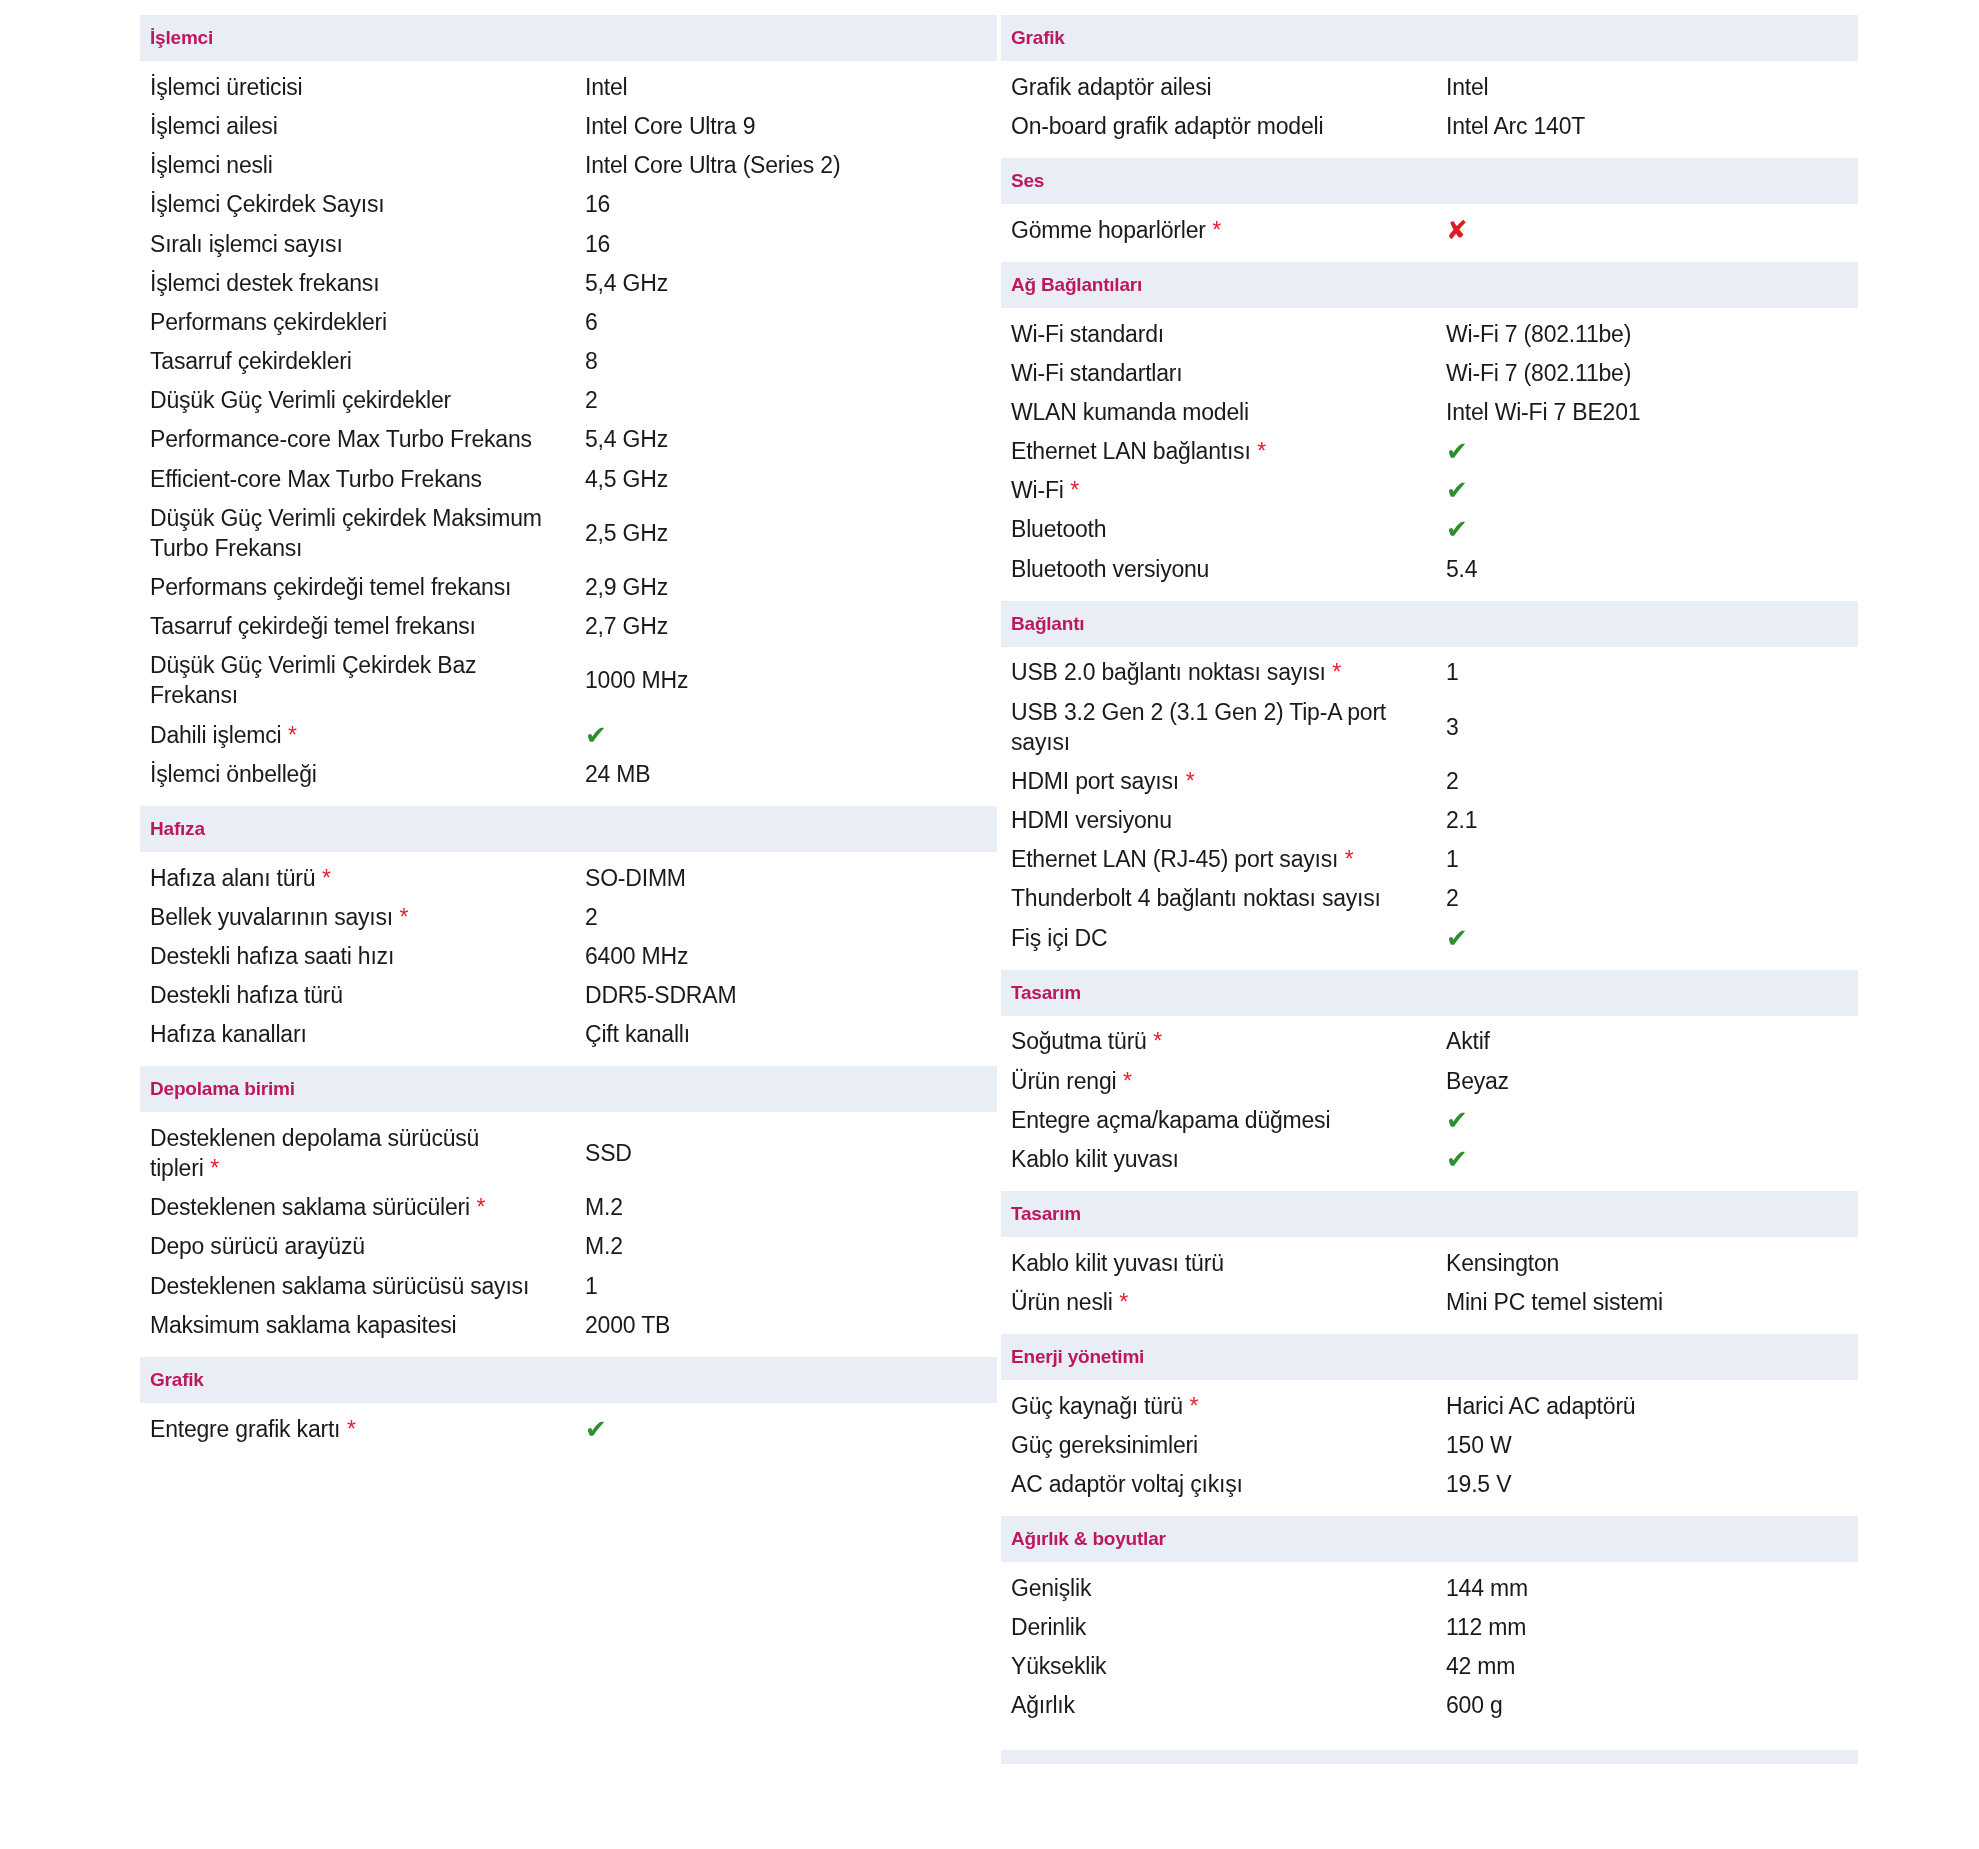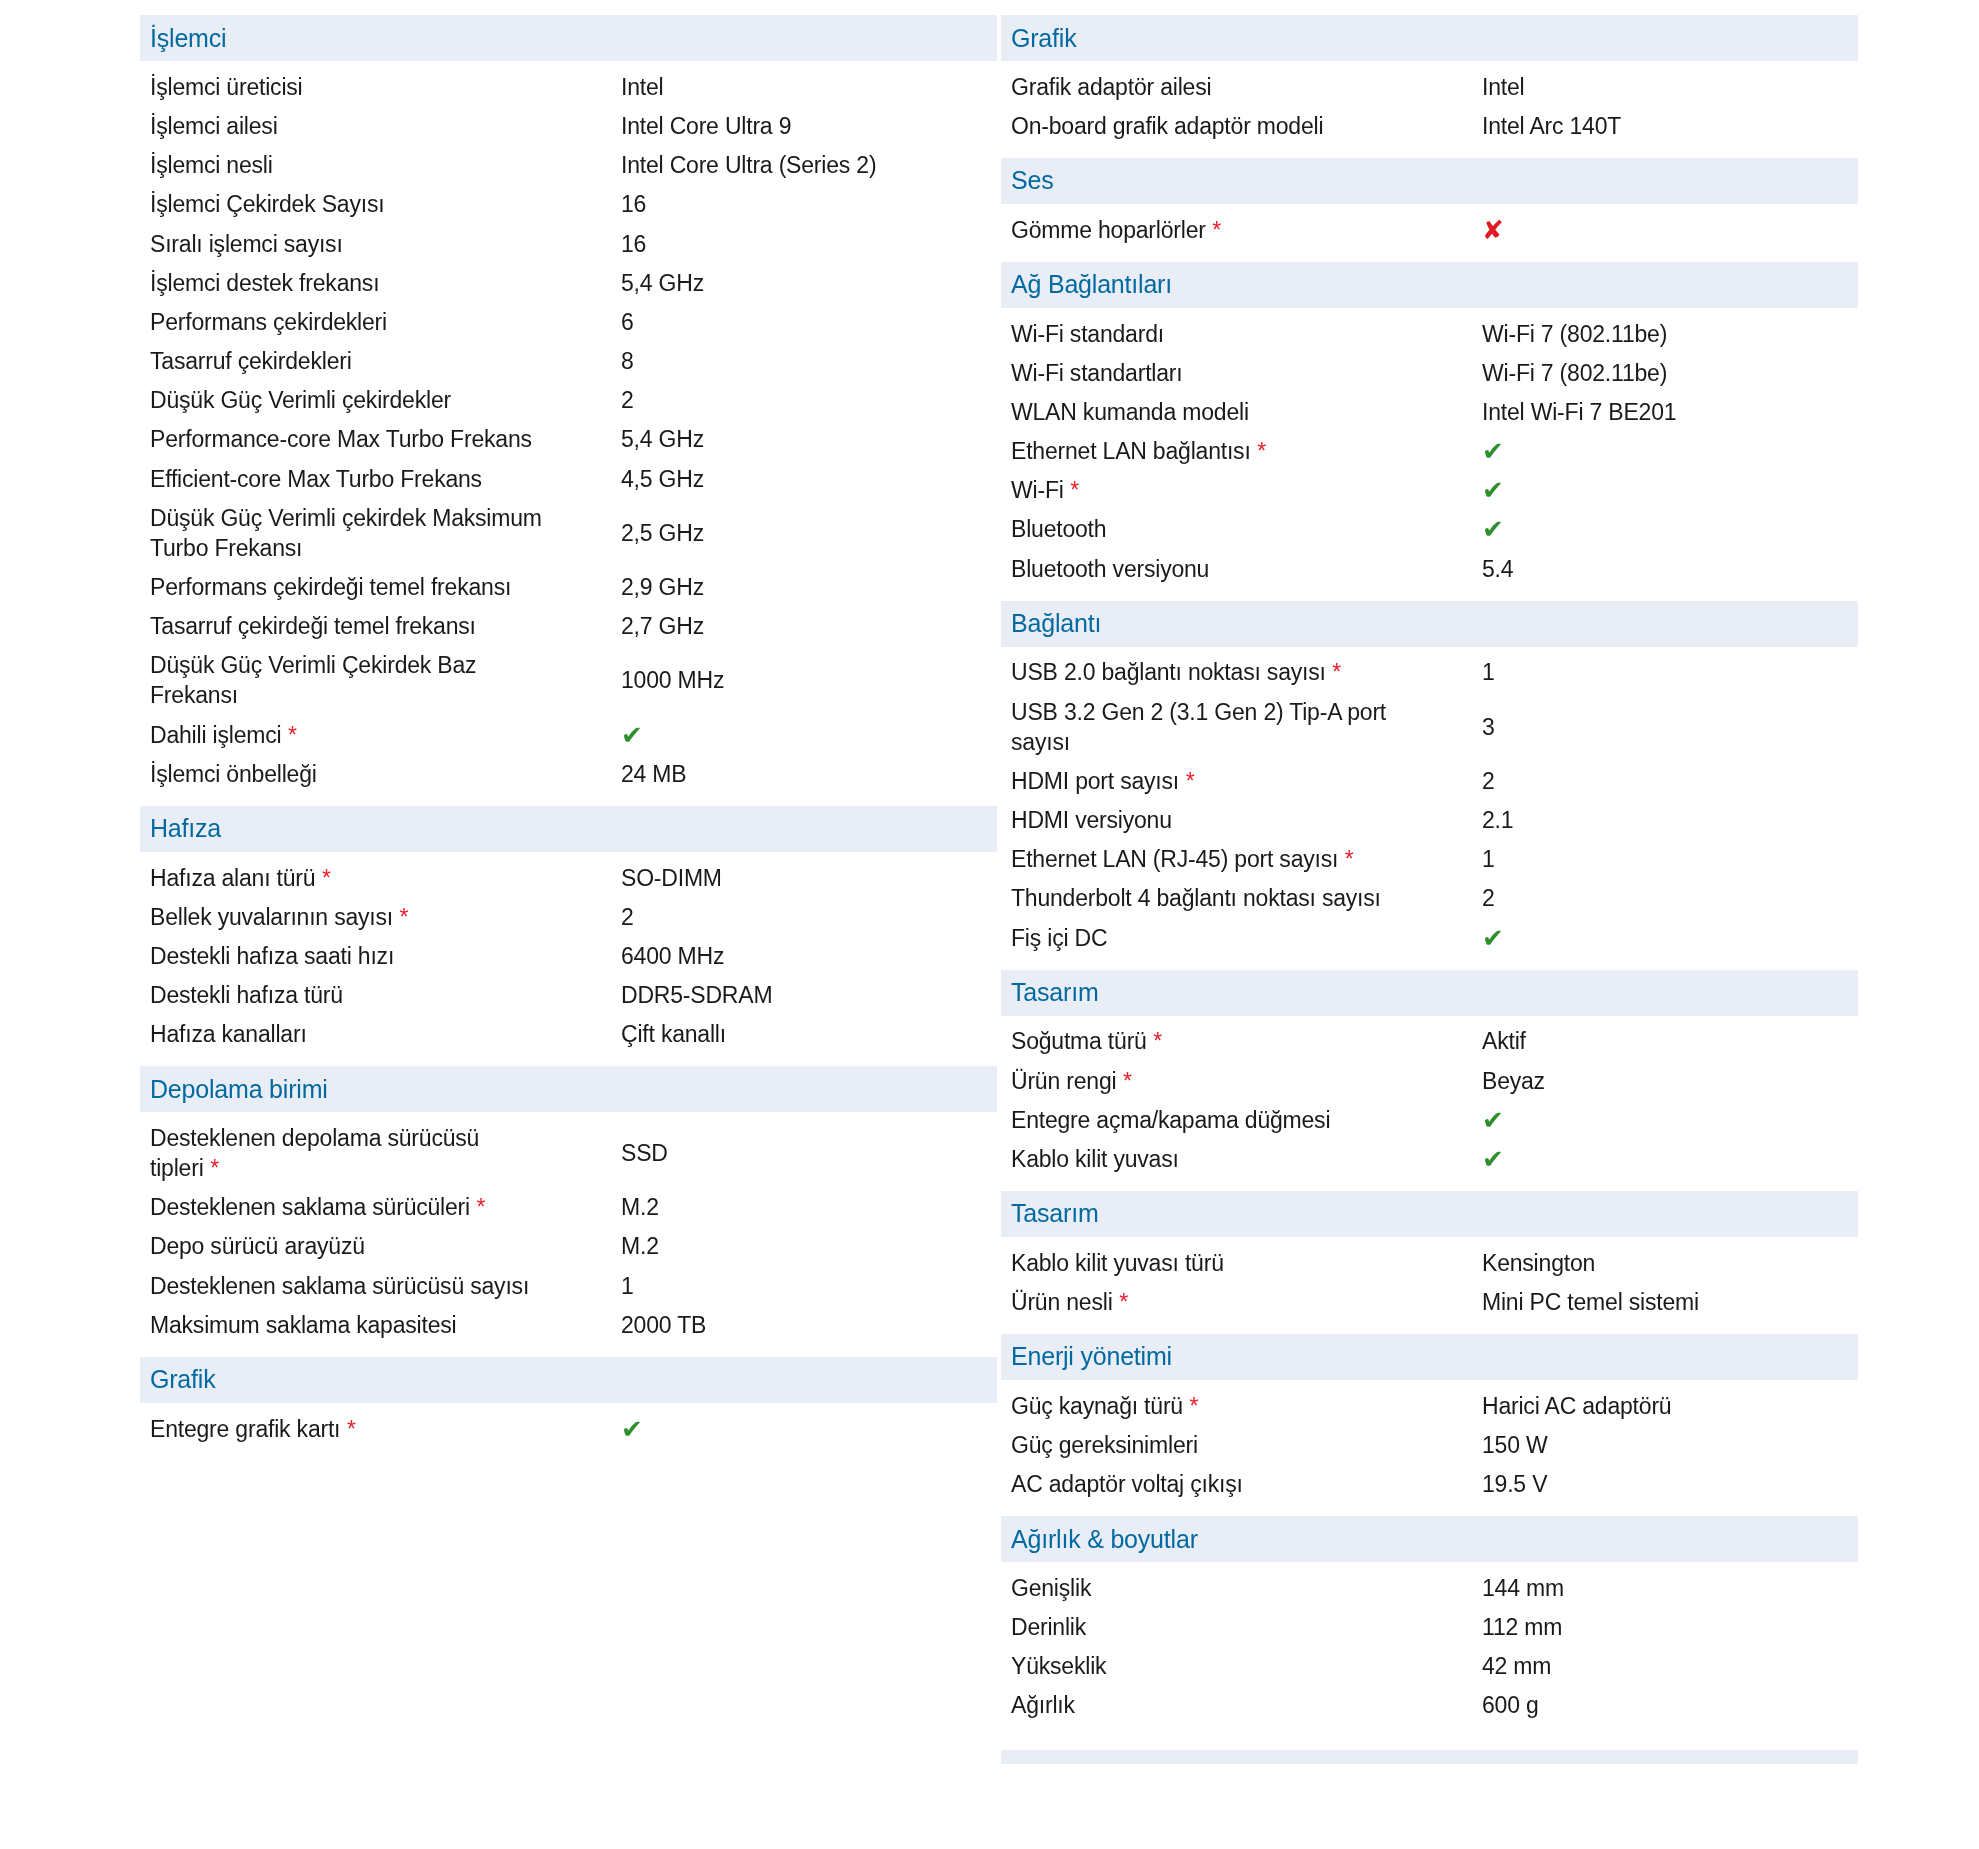"İşlemci" .sec-header { color: #0369a1 -> #be185d; font-size: 25px -> 19px; font-weight: 400 -> 700 }
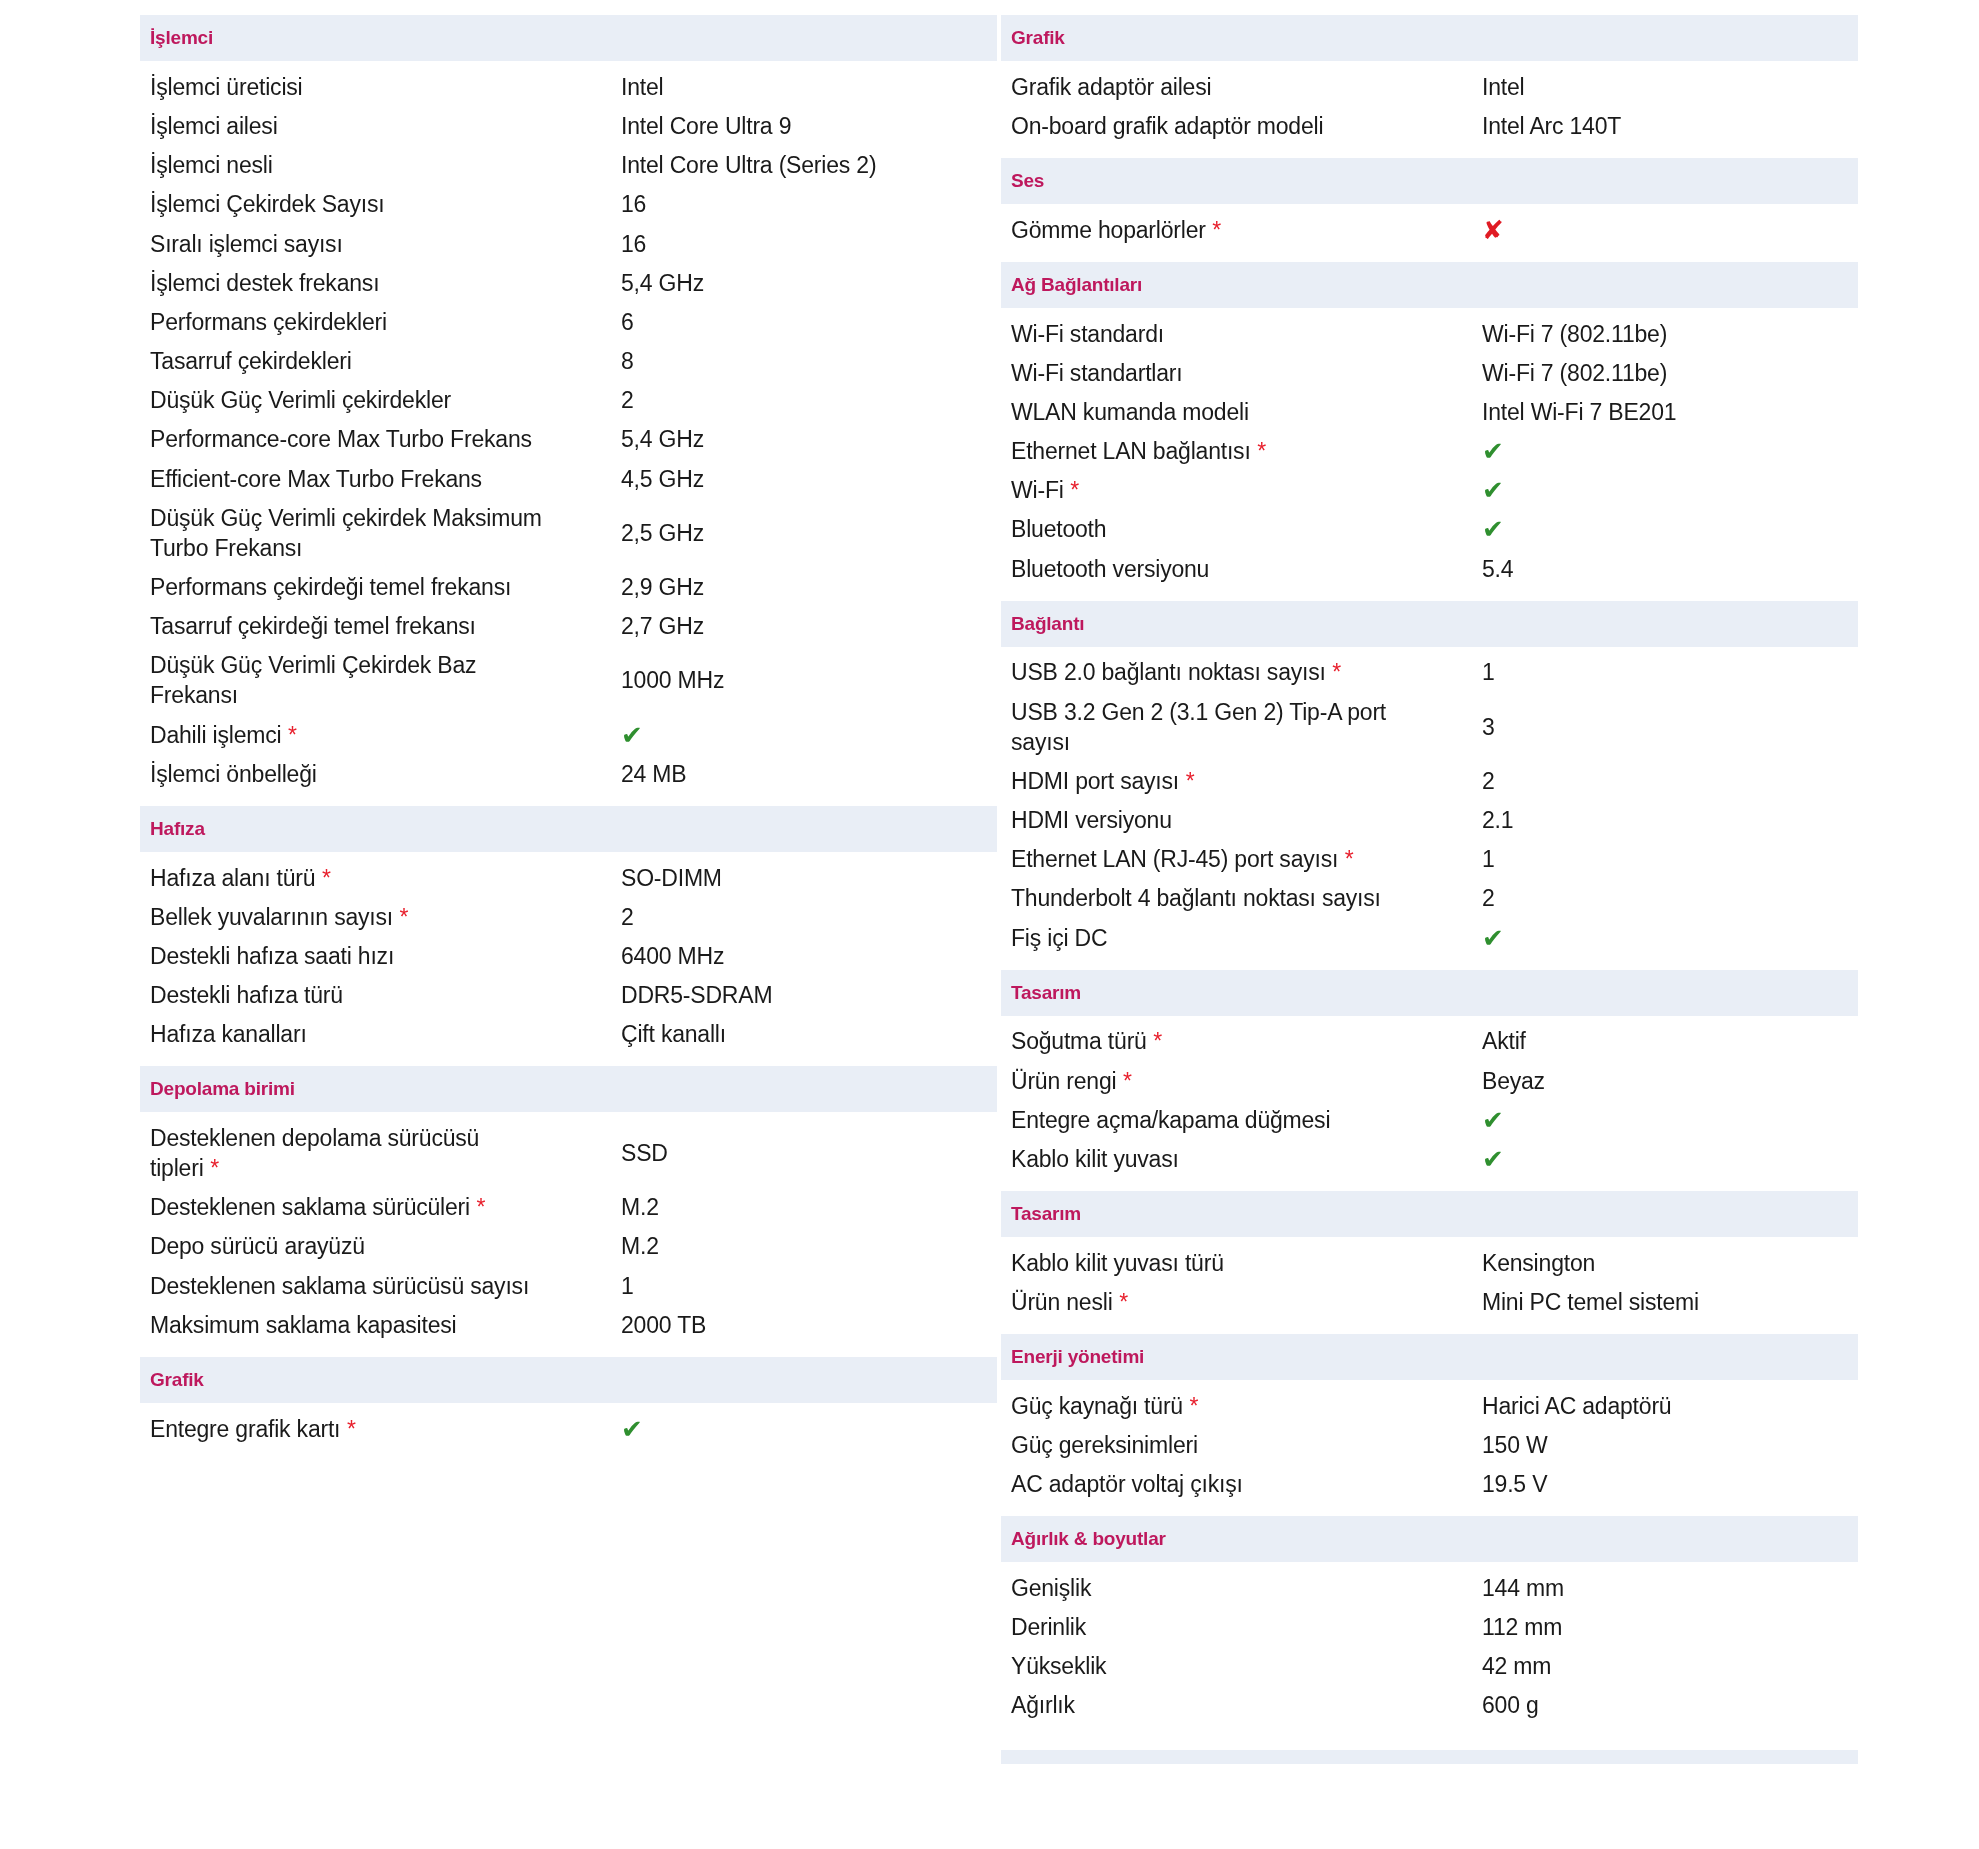"İşlemci üreticisi" .row { gap: 36px -> none }
